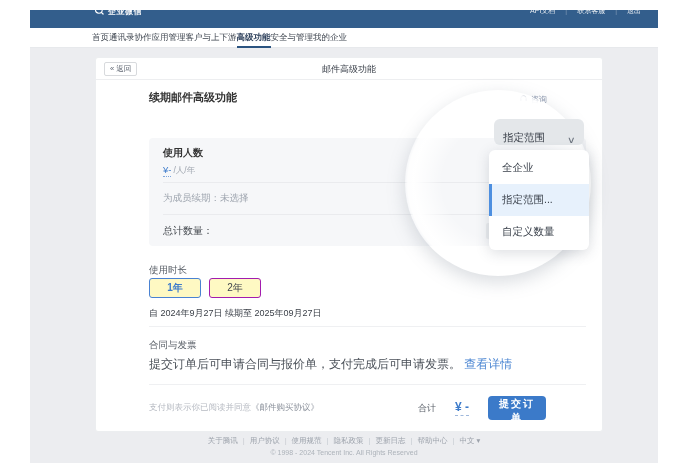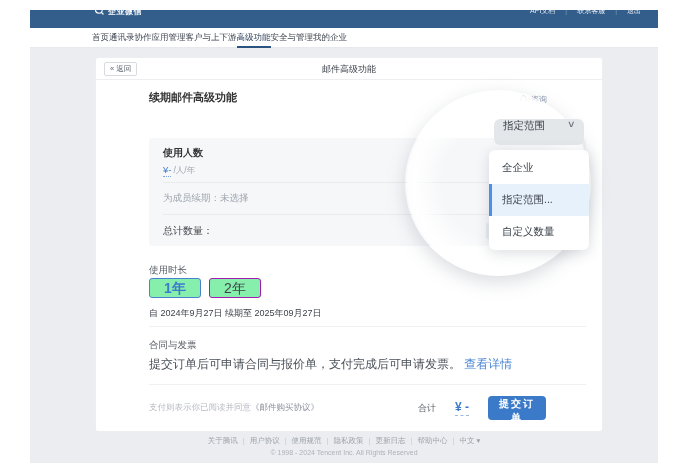"高级功能" .nav-item.active { font-weight: normal -> bold }
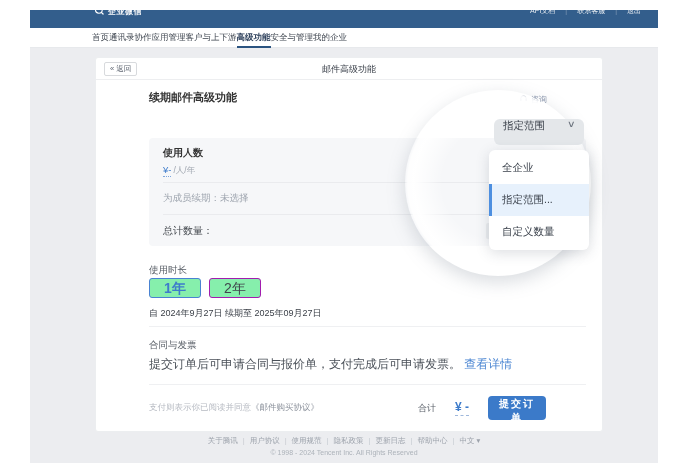"指定范围" .scope-select { align-items: flex-start -> flex-end }
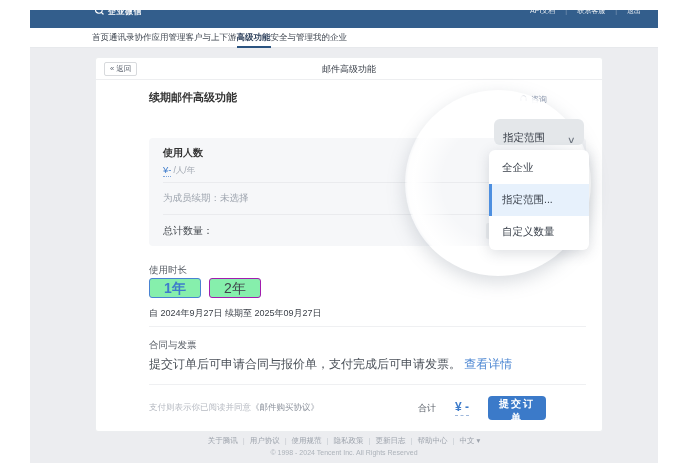"1年" .dur-btn { background: #86efac -> #fef9c3; font-size: 14px -> 10px }
